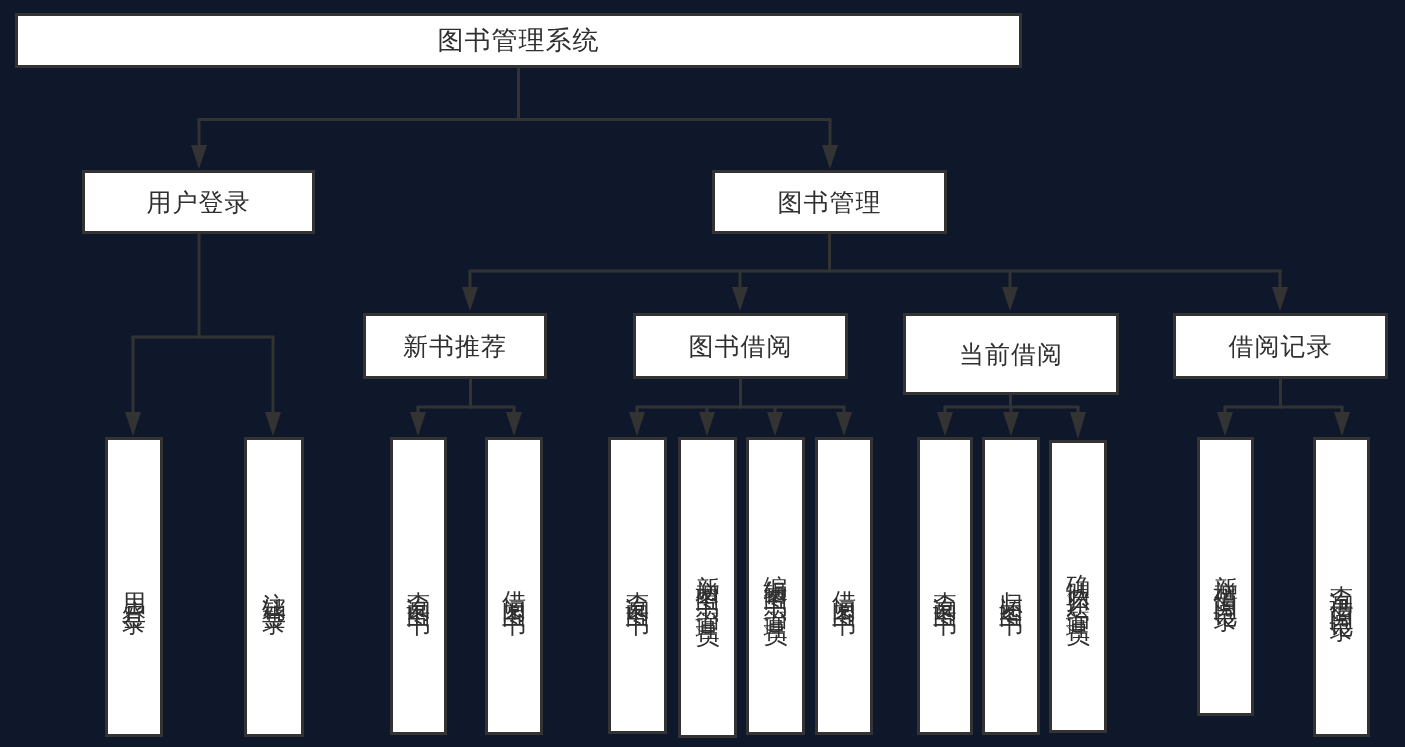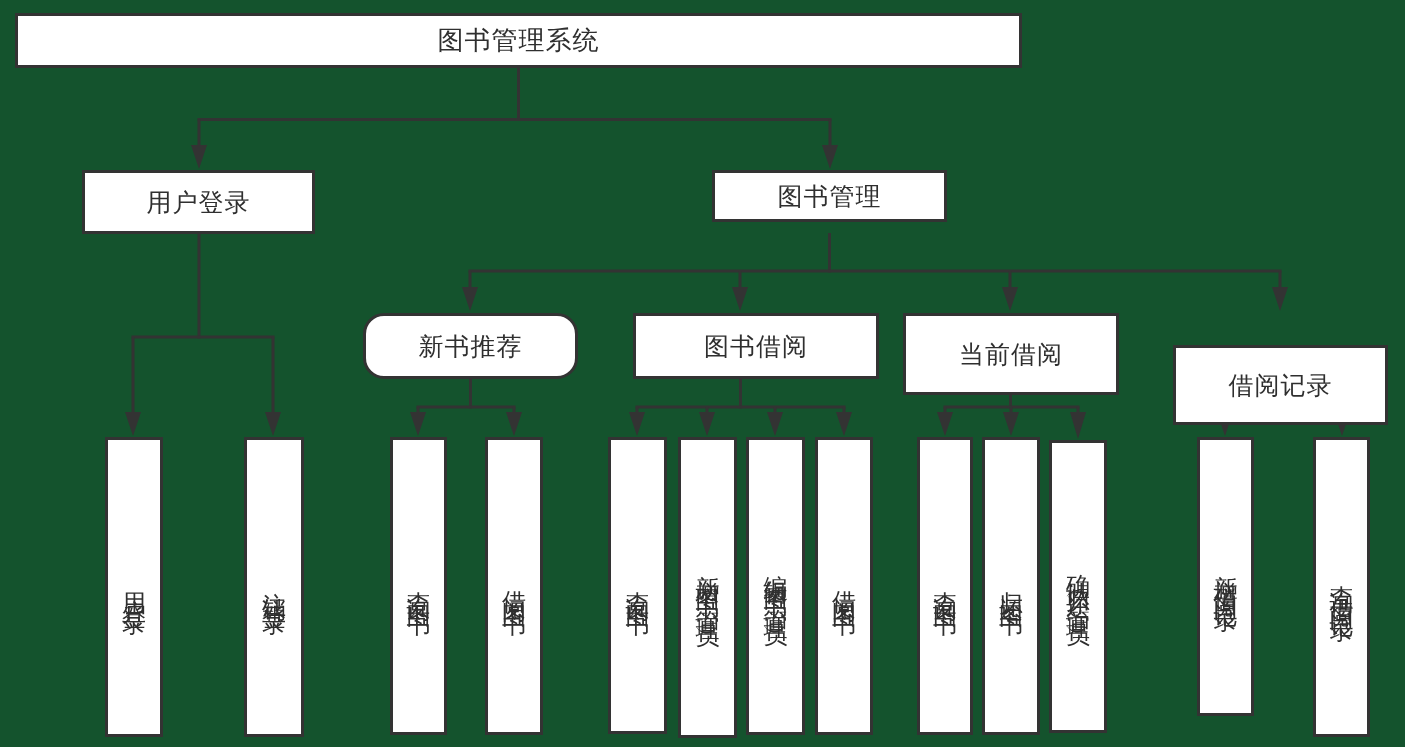"图书管理系统" .canvas { background: #14532d -> #0f172a }
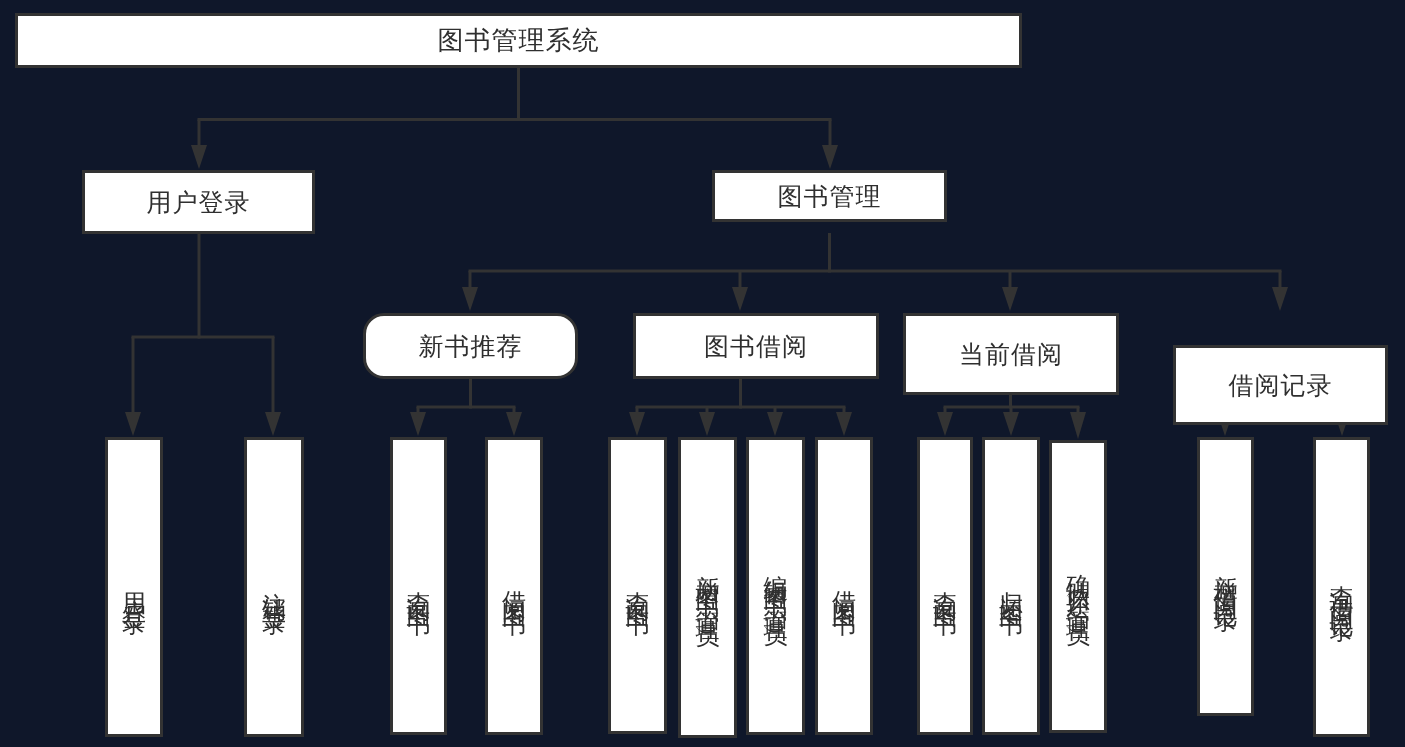"图书管理" div.box { height: 52px -> 64px }
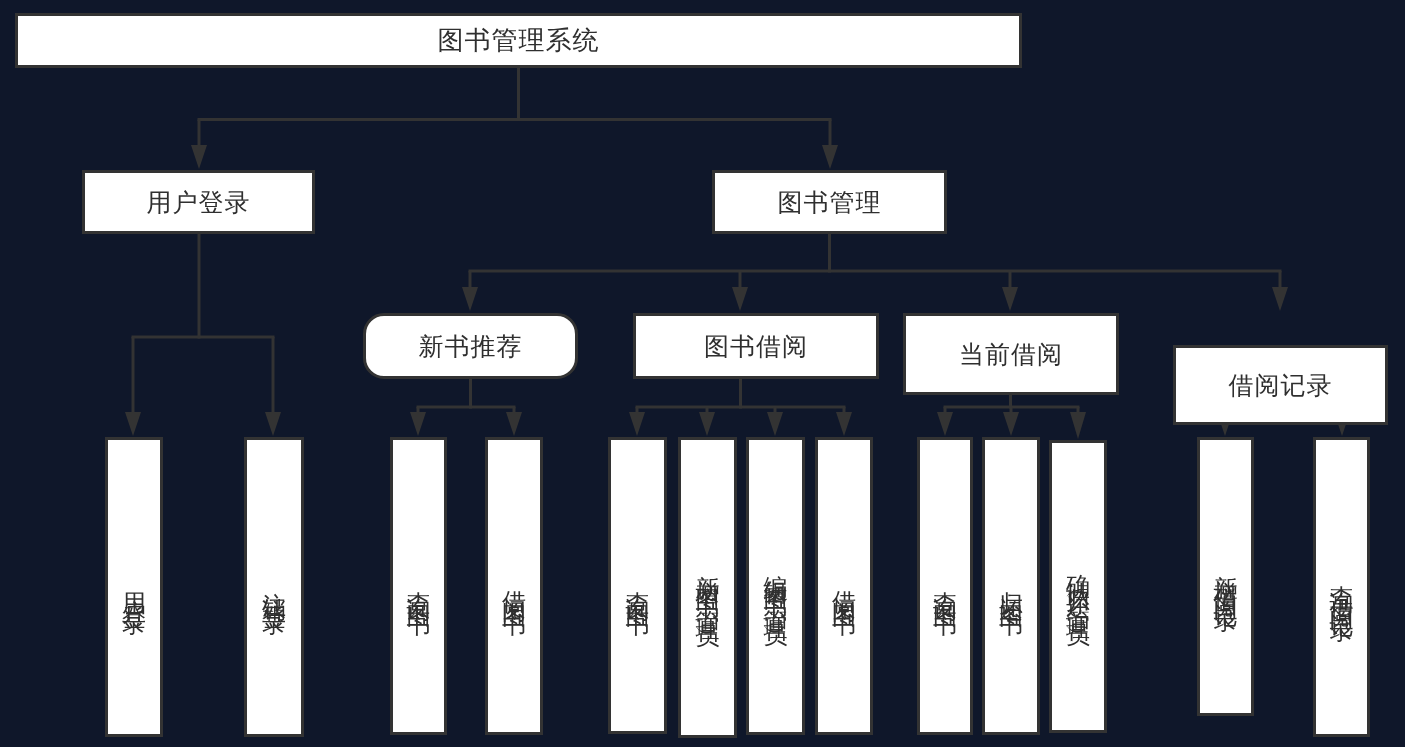"新书推荐" div.box { border-radius: 21px -> none; width: 215px -> 184px }
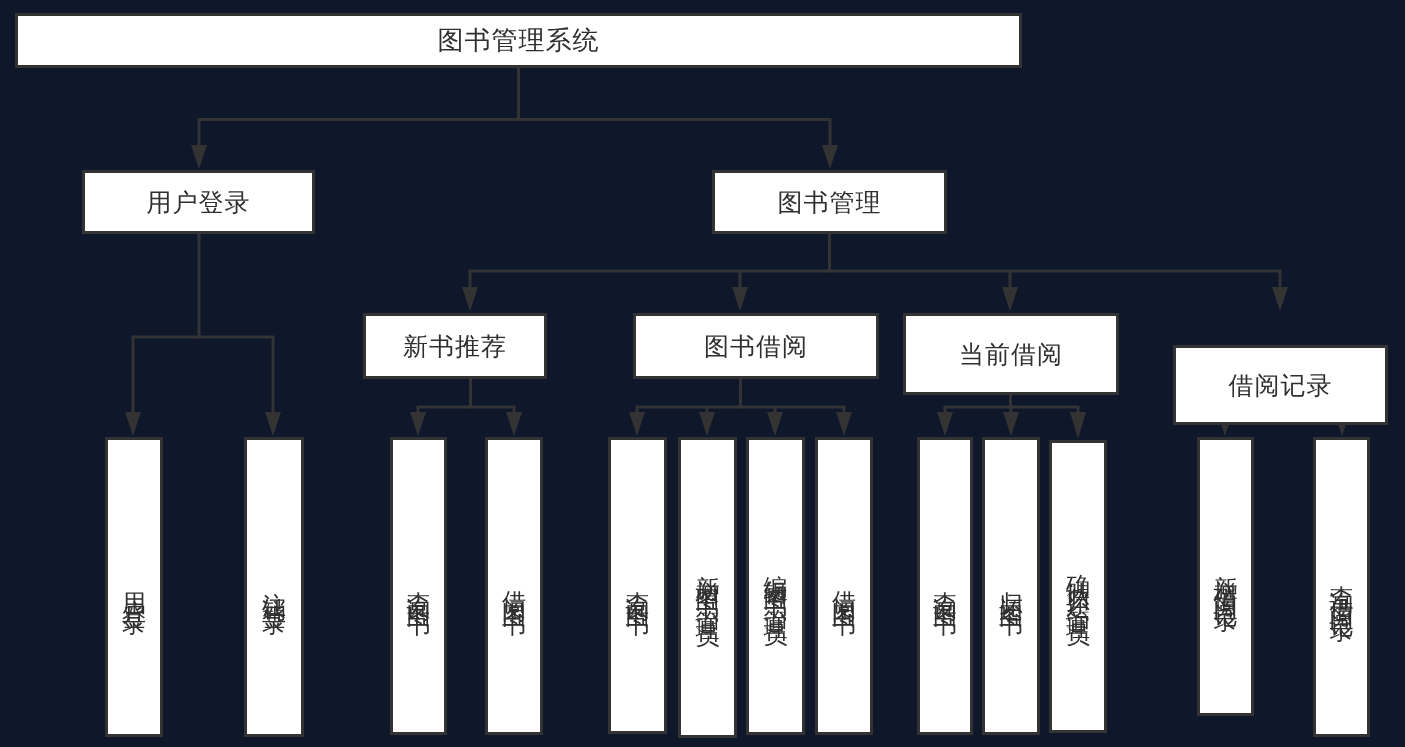"图书借阅" div.box { width: 246px -> 215px }
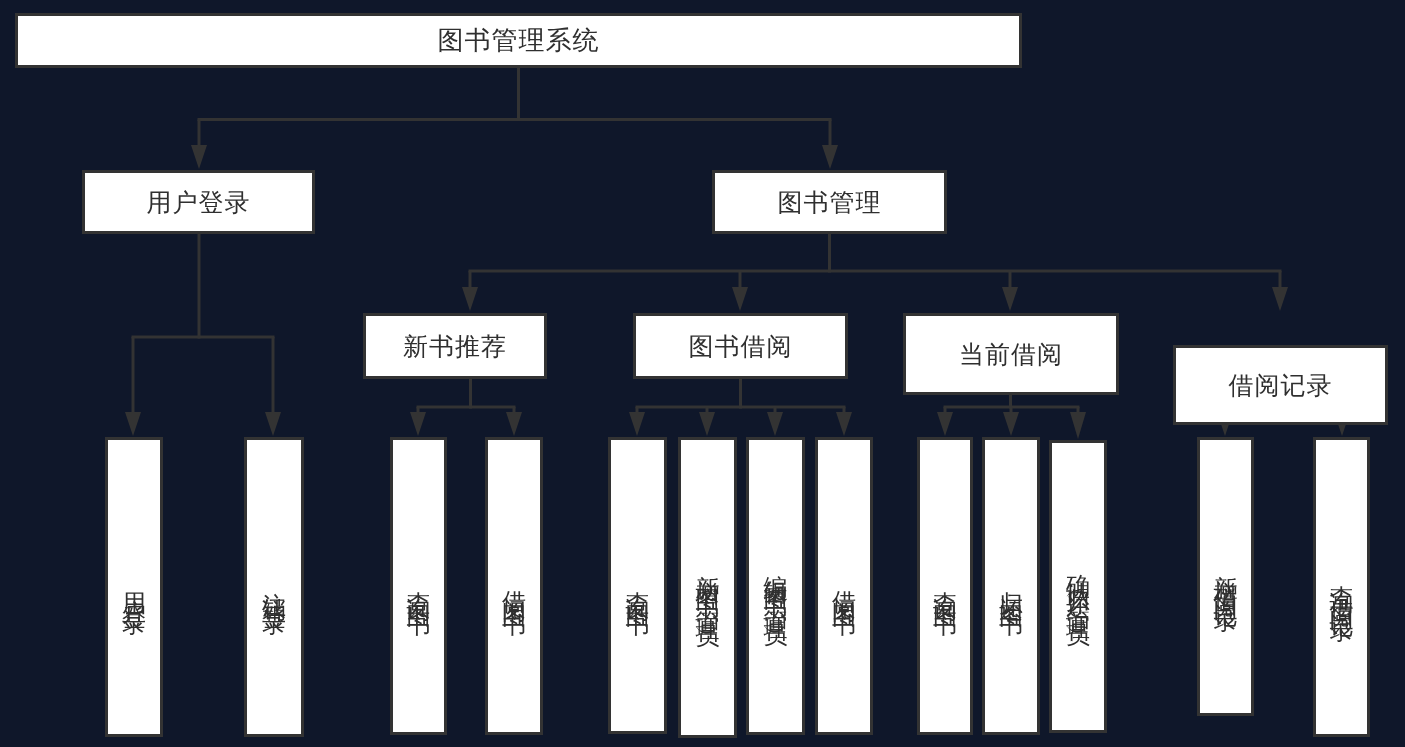"借阅记录" div.box { height: 80px -> 66px; margin-top: 32px -> none }
